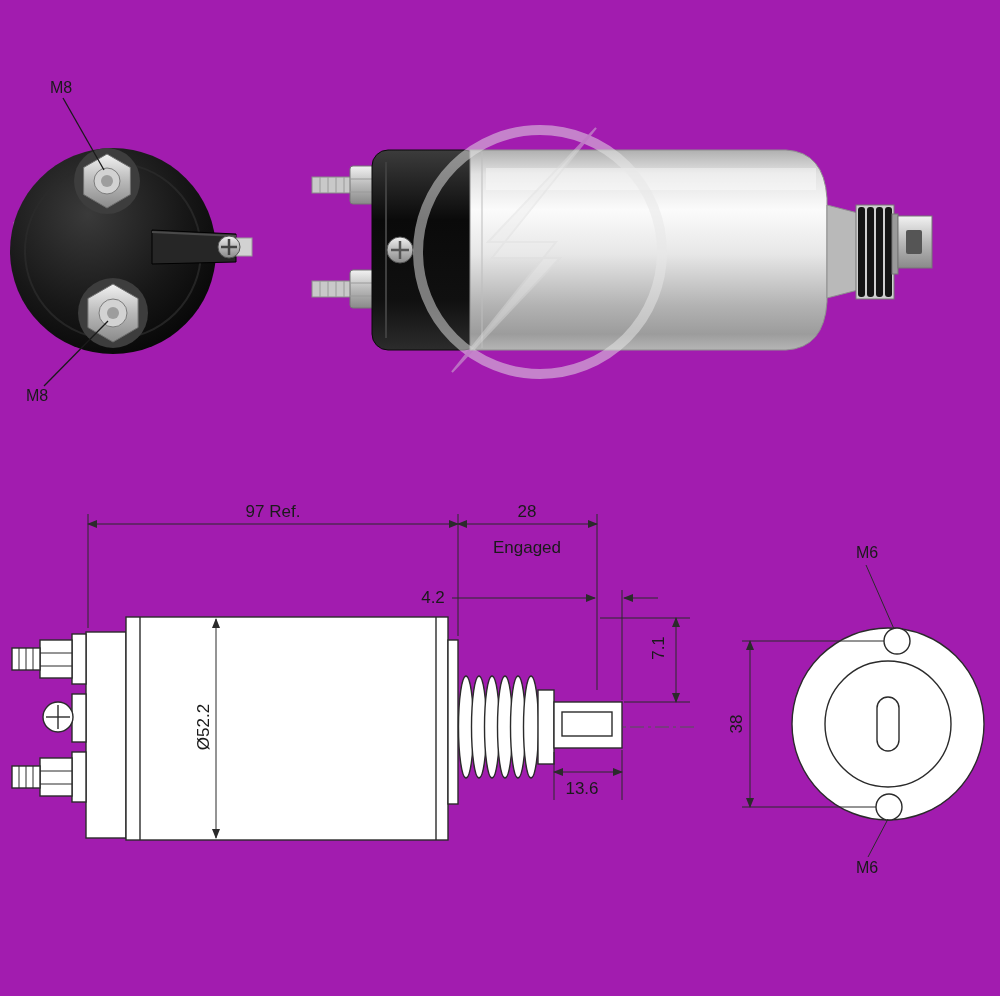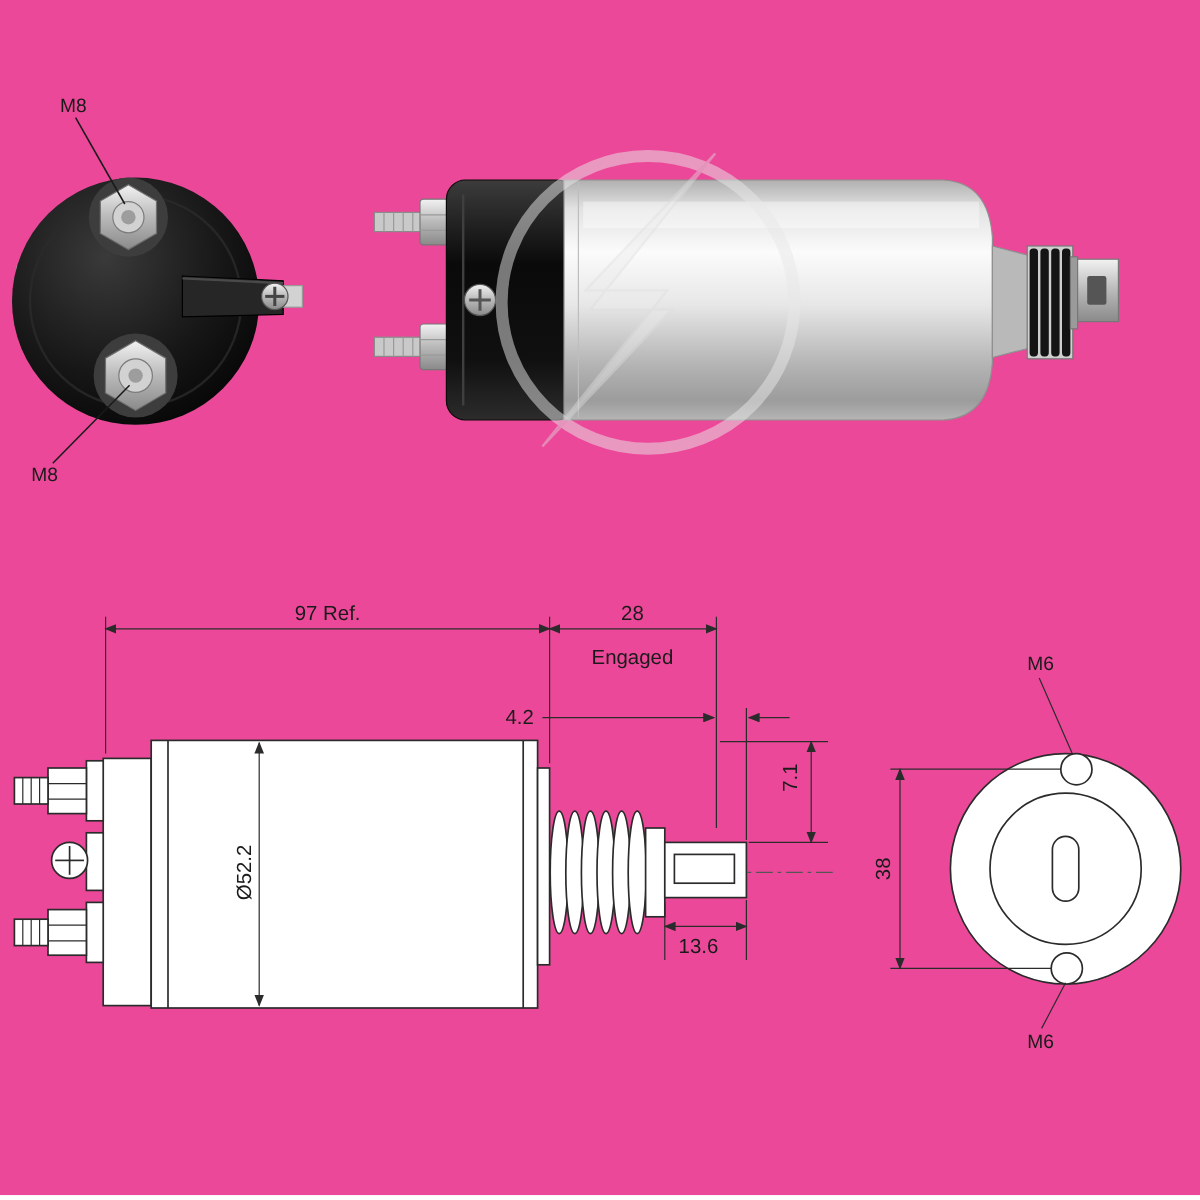"M8" .canvas { background: #ec4899 -> #a21caf }
